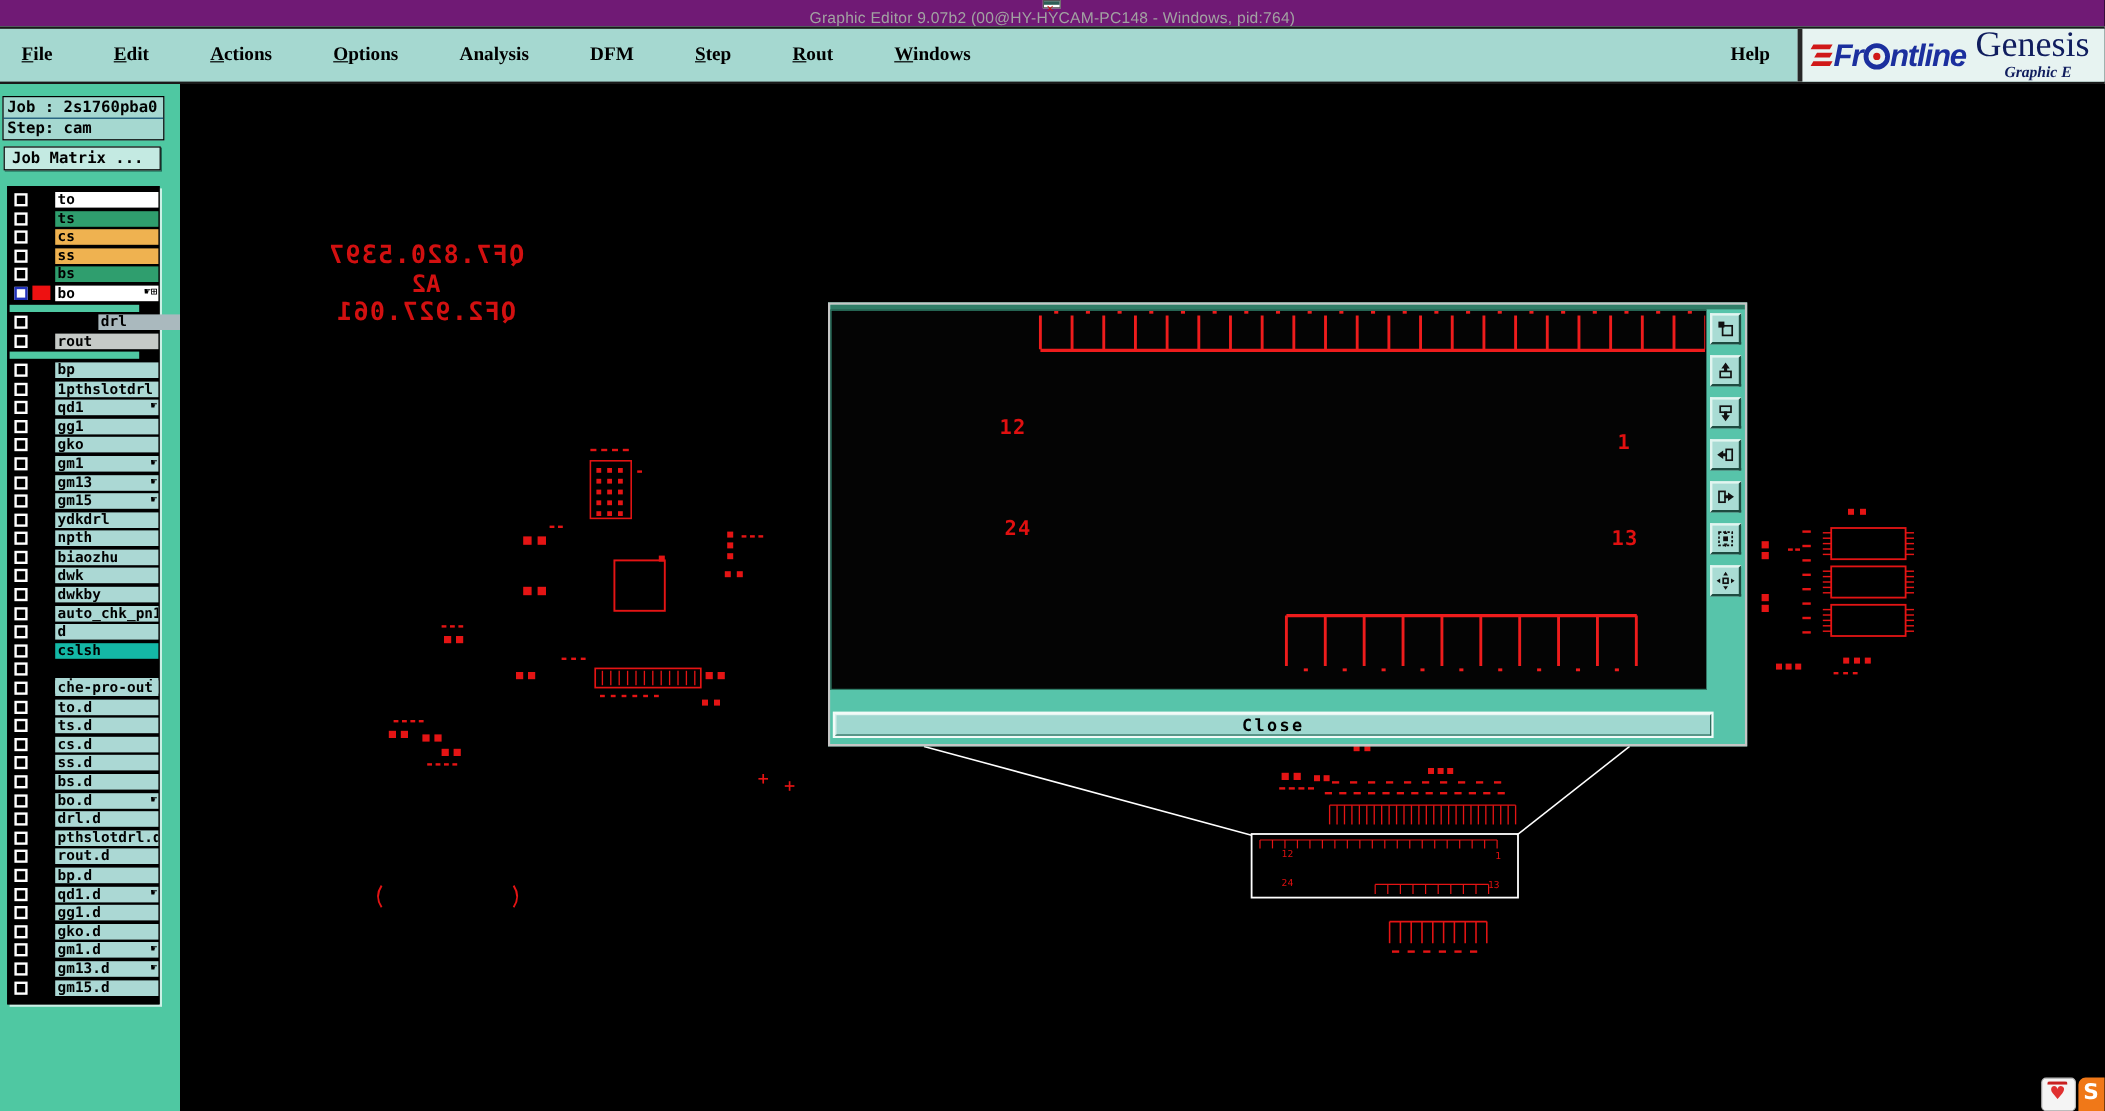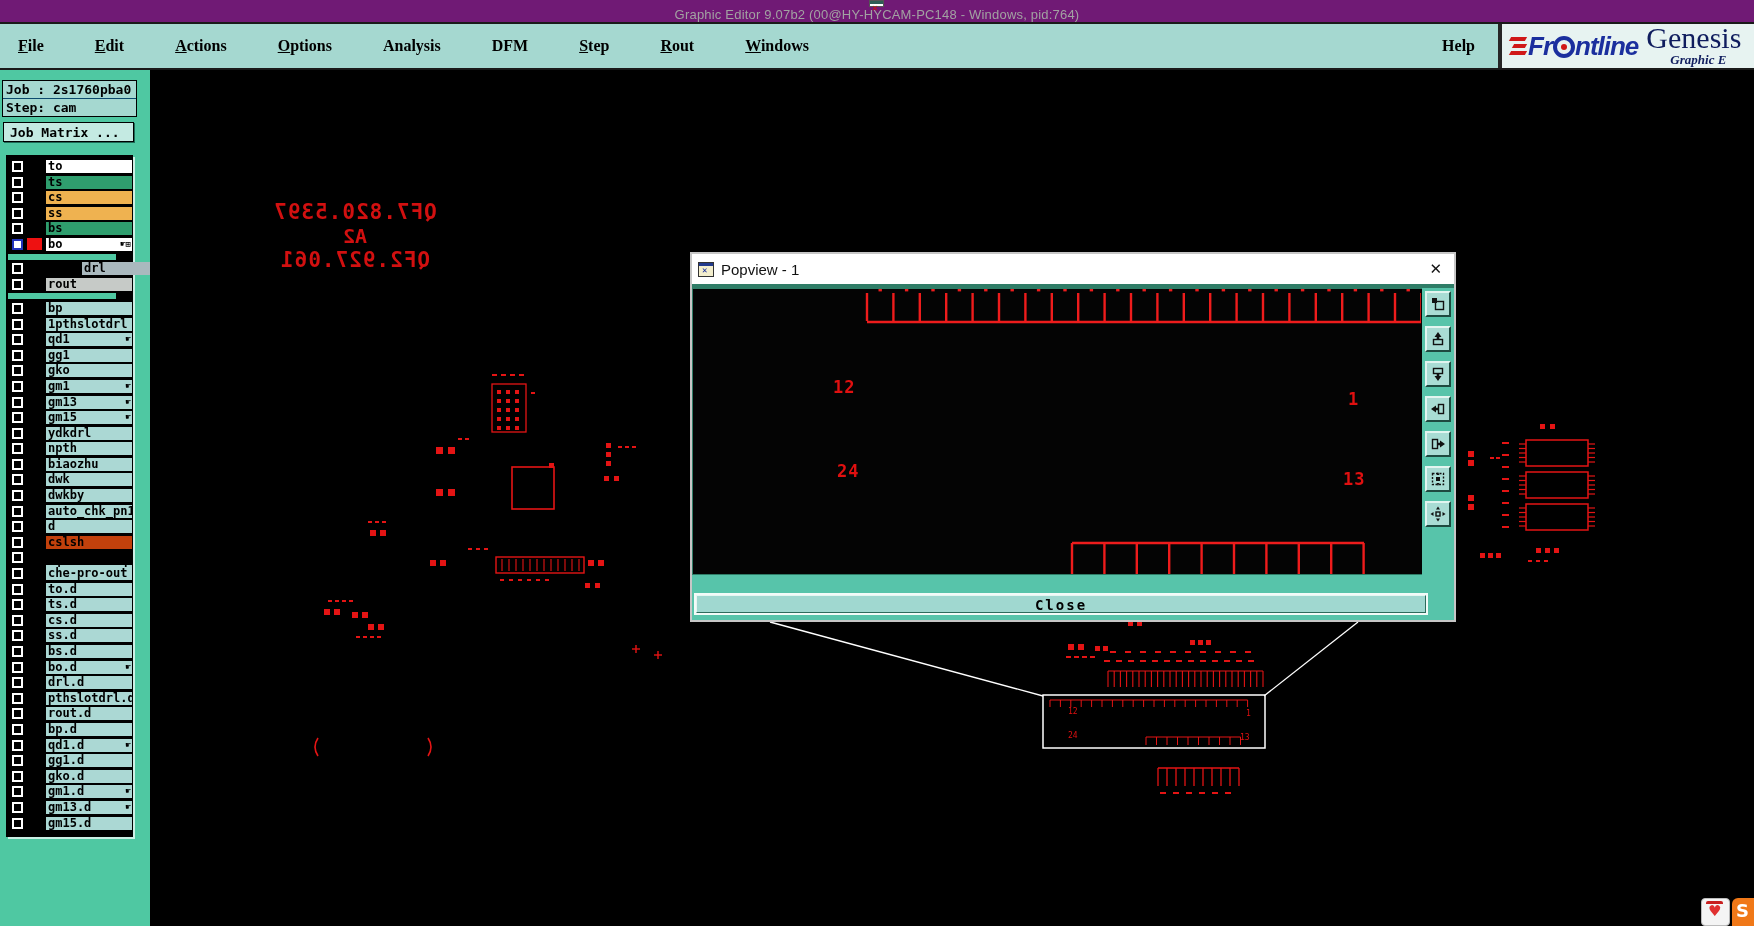"Popview - 1" div { html: <div> <div></div> <div>Popview - 1</div> <div>✕</div> </div> -> none }
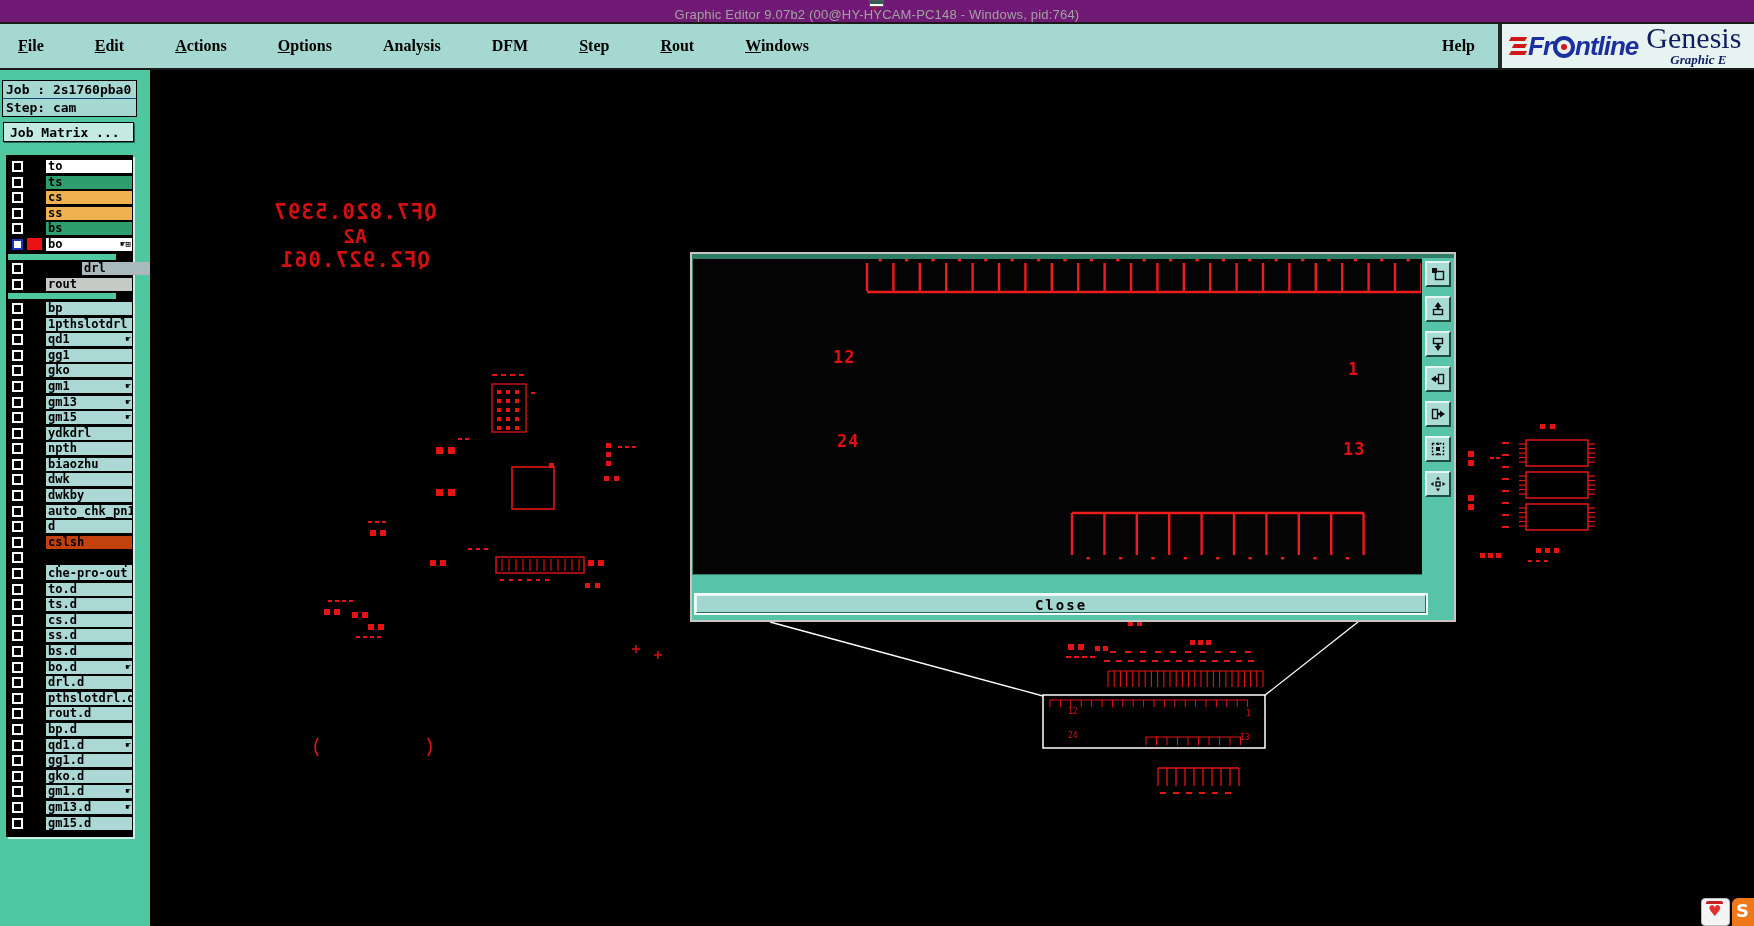"cslsh" span.lname { background: #c2410c -> #14b8a6 }
